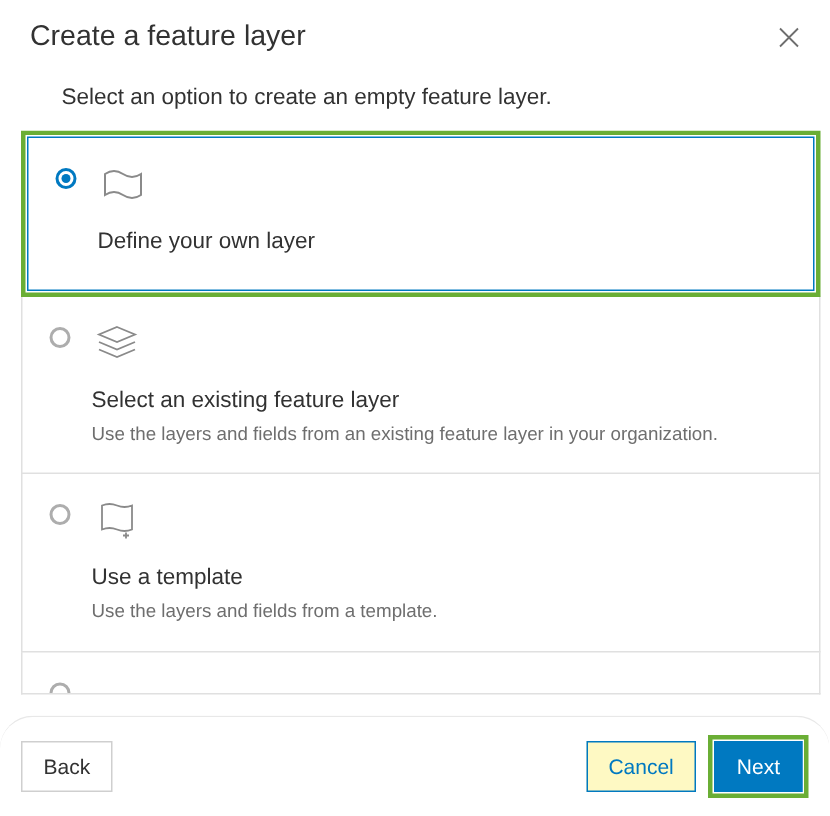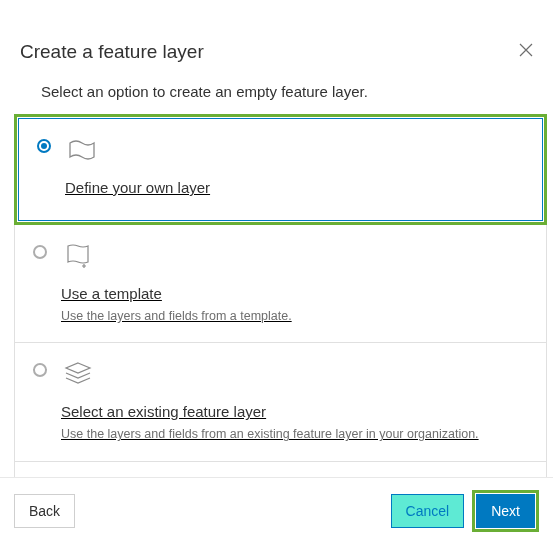"Create a feature layer" .header { align-items: flex-start -> center; margin-top: 27px -> none }
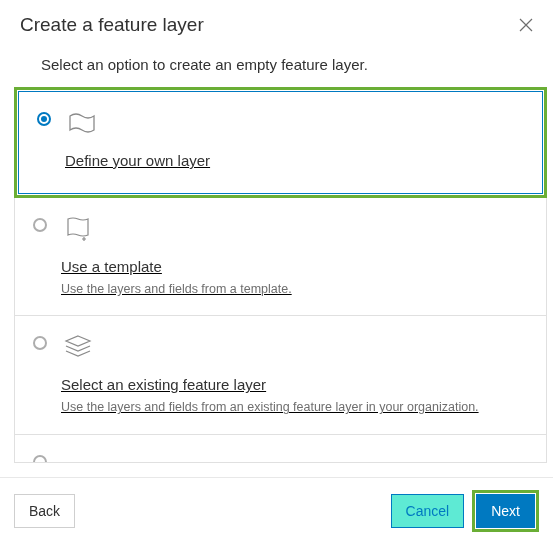"Define your own layer" .option { text-decoration: underline -> none }
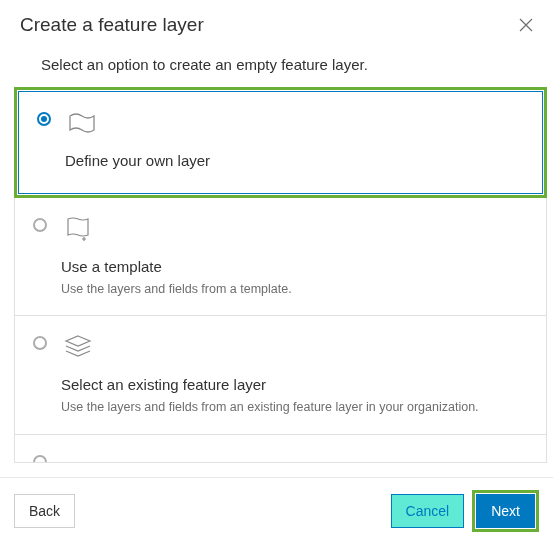"Use a template" div.option { order: before "Select an existing feature layer" -> after "Select an existing feature layer" }
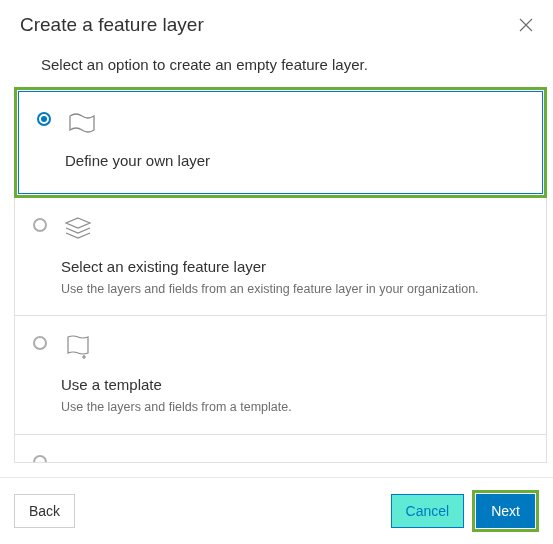"Back" .footer { border-radius: none -> 22px }
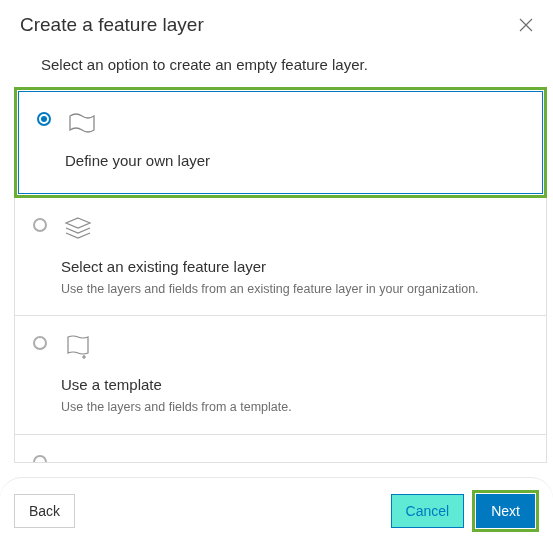"Cancel" .btn.cancel { background: #5eead4 -> #fef9c3 }
